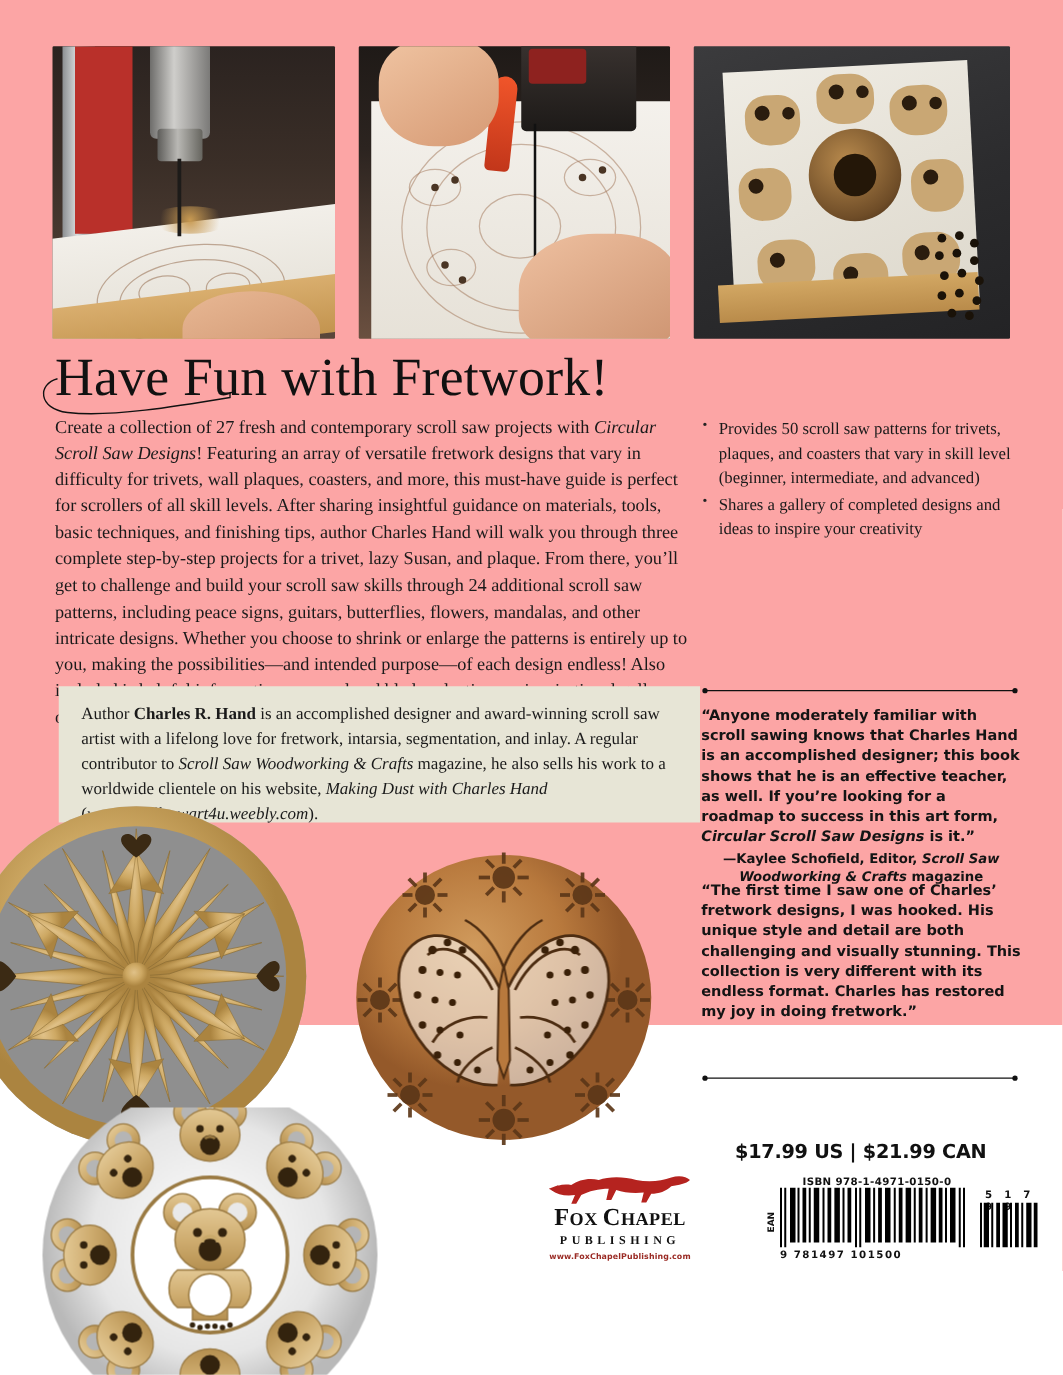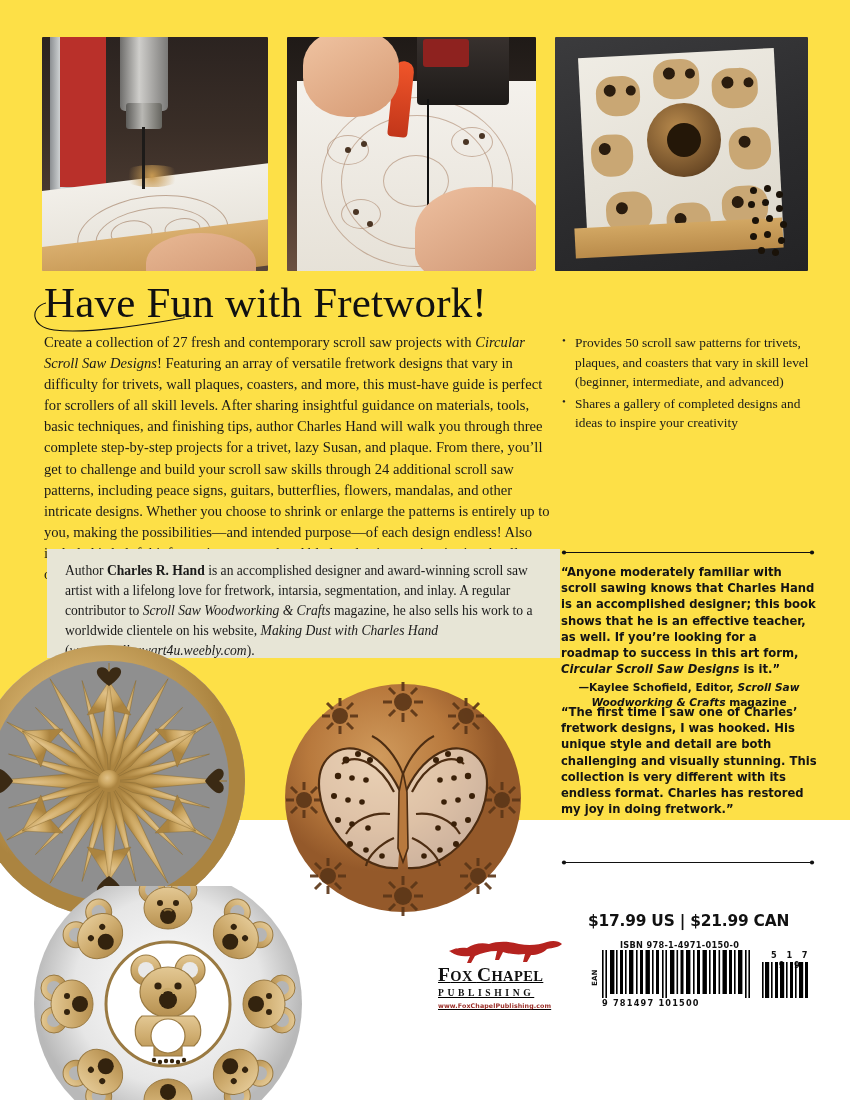"Have Fun with Fretwork!" .page { background: #fde047 -> #fca5a5 }
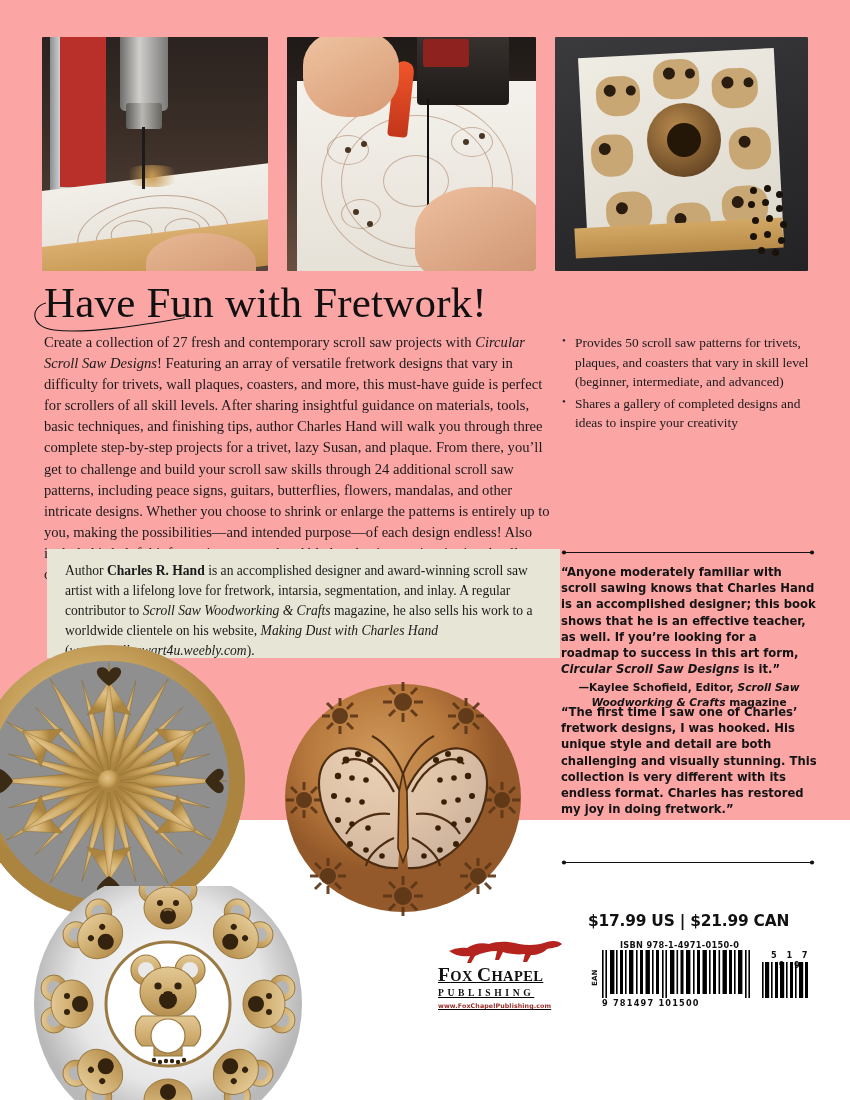"ISBN 978-1-4971-0150-0" .barcodewrap { left: 590px -> 612px; text-align: center -> none }
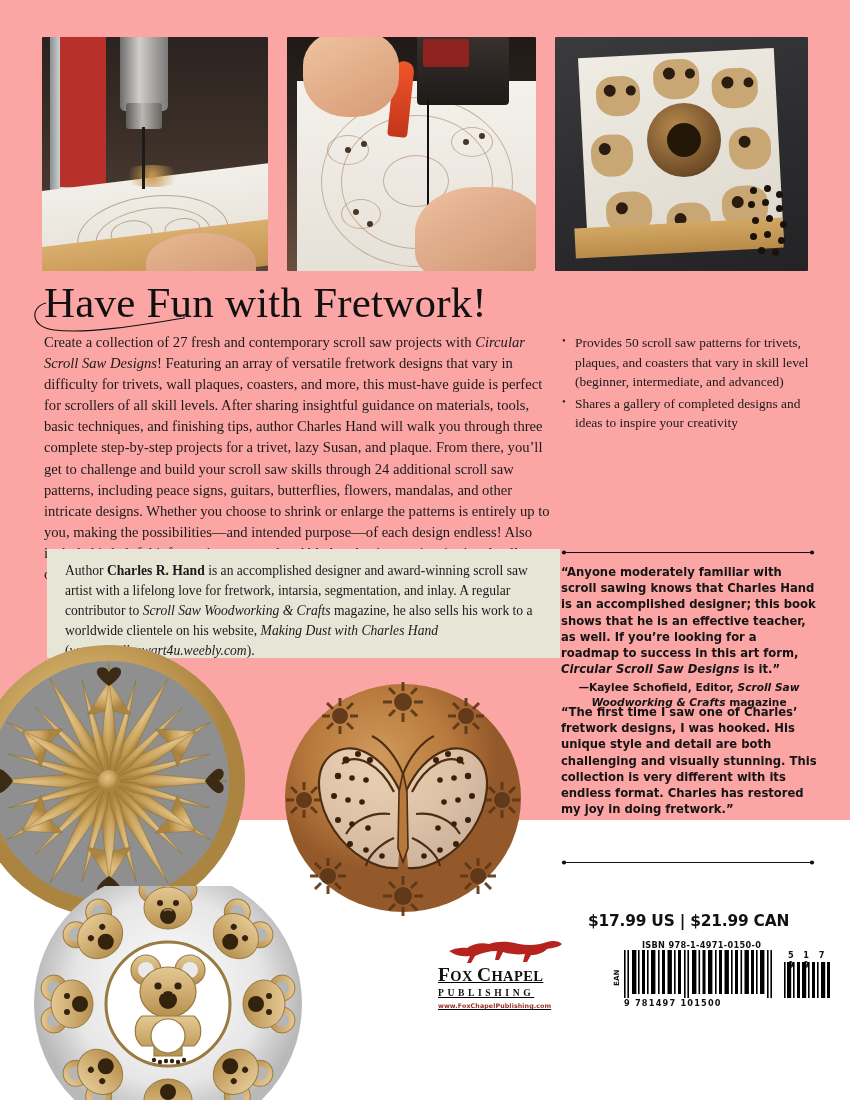"FOX CHAPEL" .logo { left: 438px -> 428px; text-align: left -> center; text-decoration: underline -> none }
